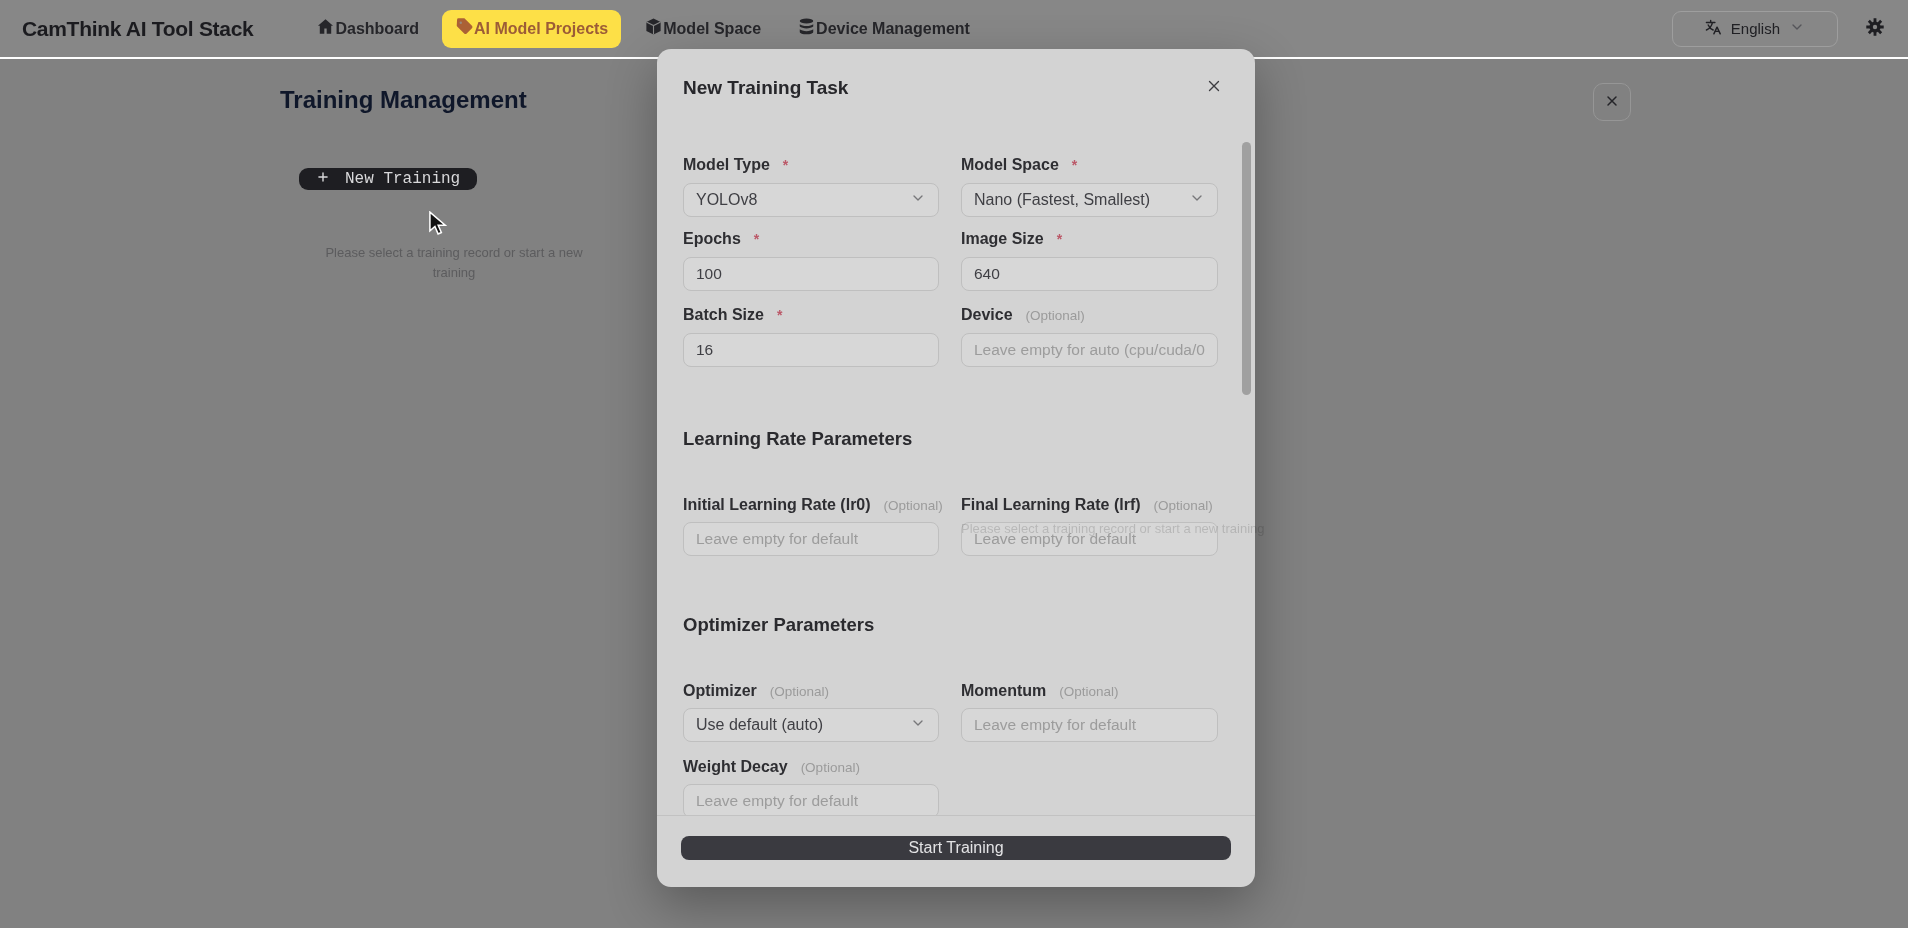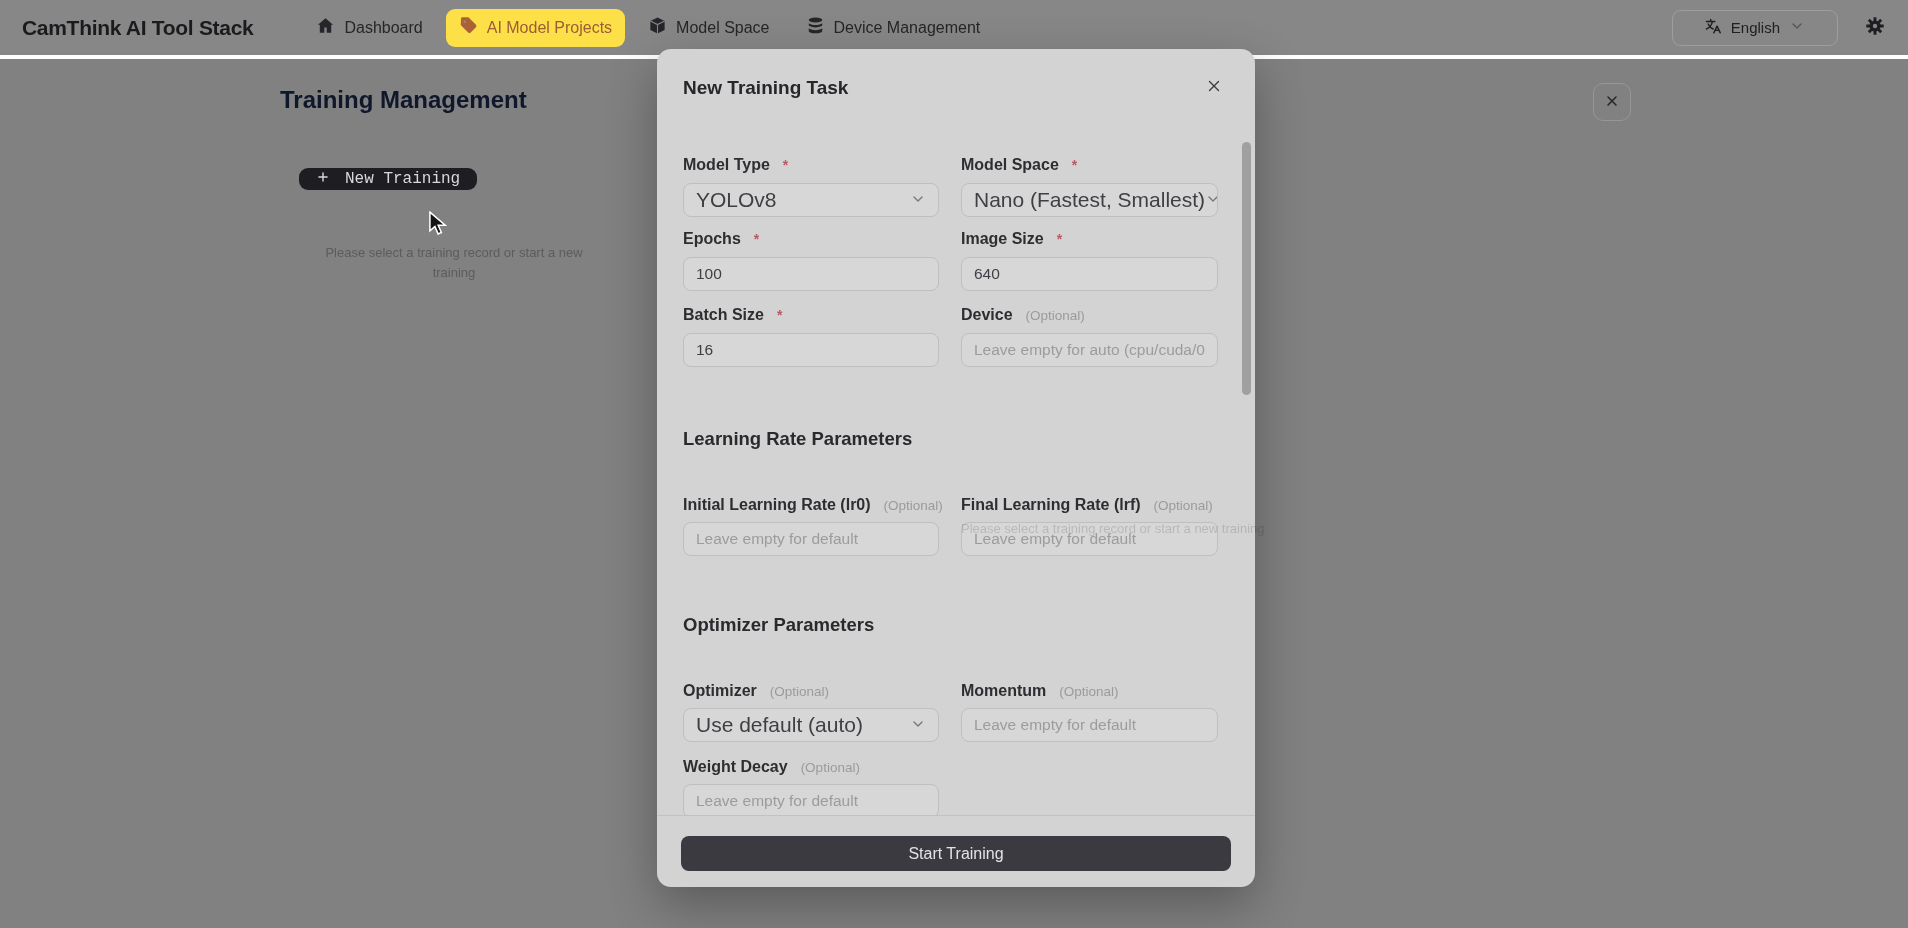"CamThink AI Tool Stack" .topnav { border-bottom: 4px solid #ffffff -> 2px solid #ffffff }
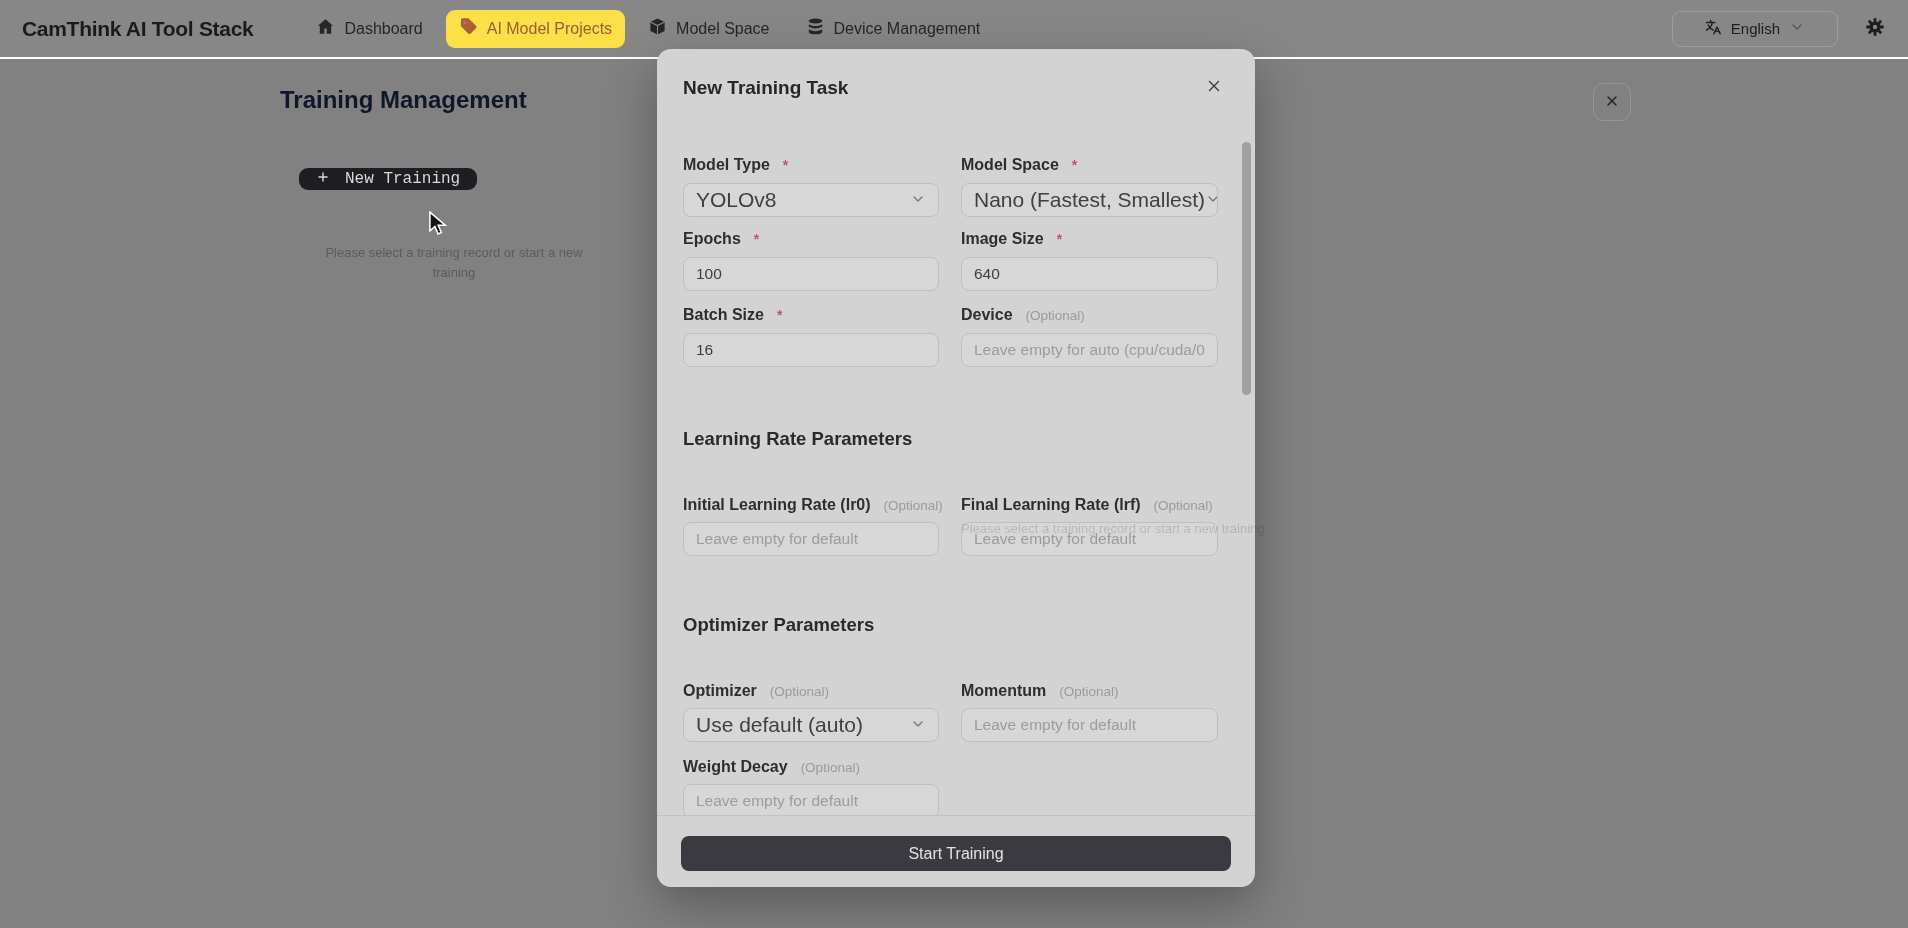"Dashboard" .nav-item { font-weight: 400 -> 700; gap: 9px -> none }
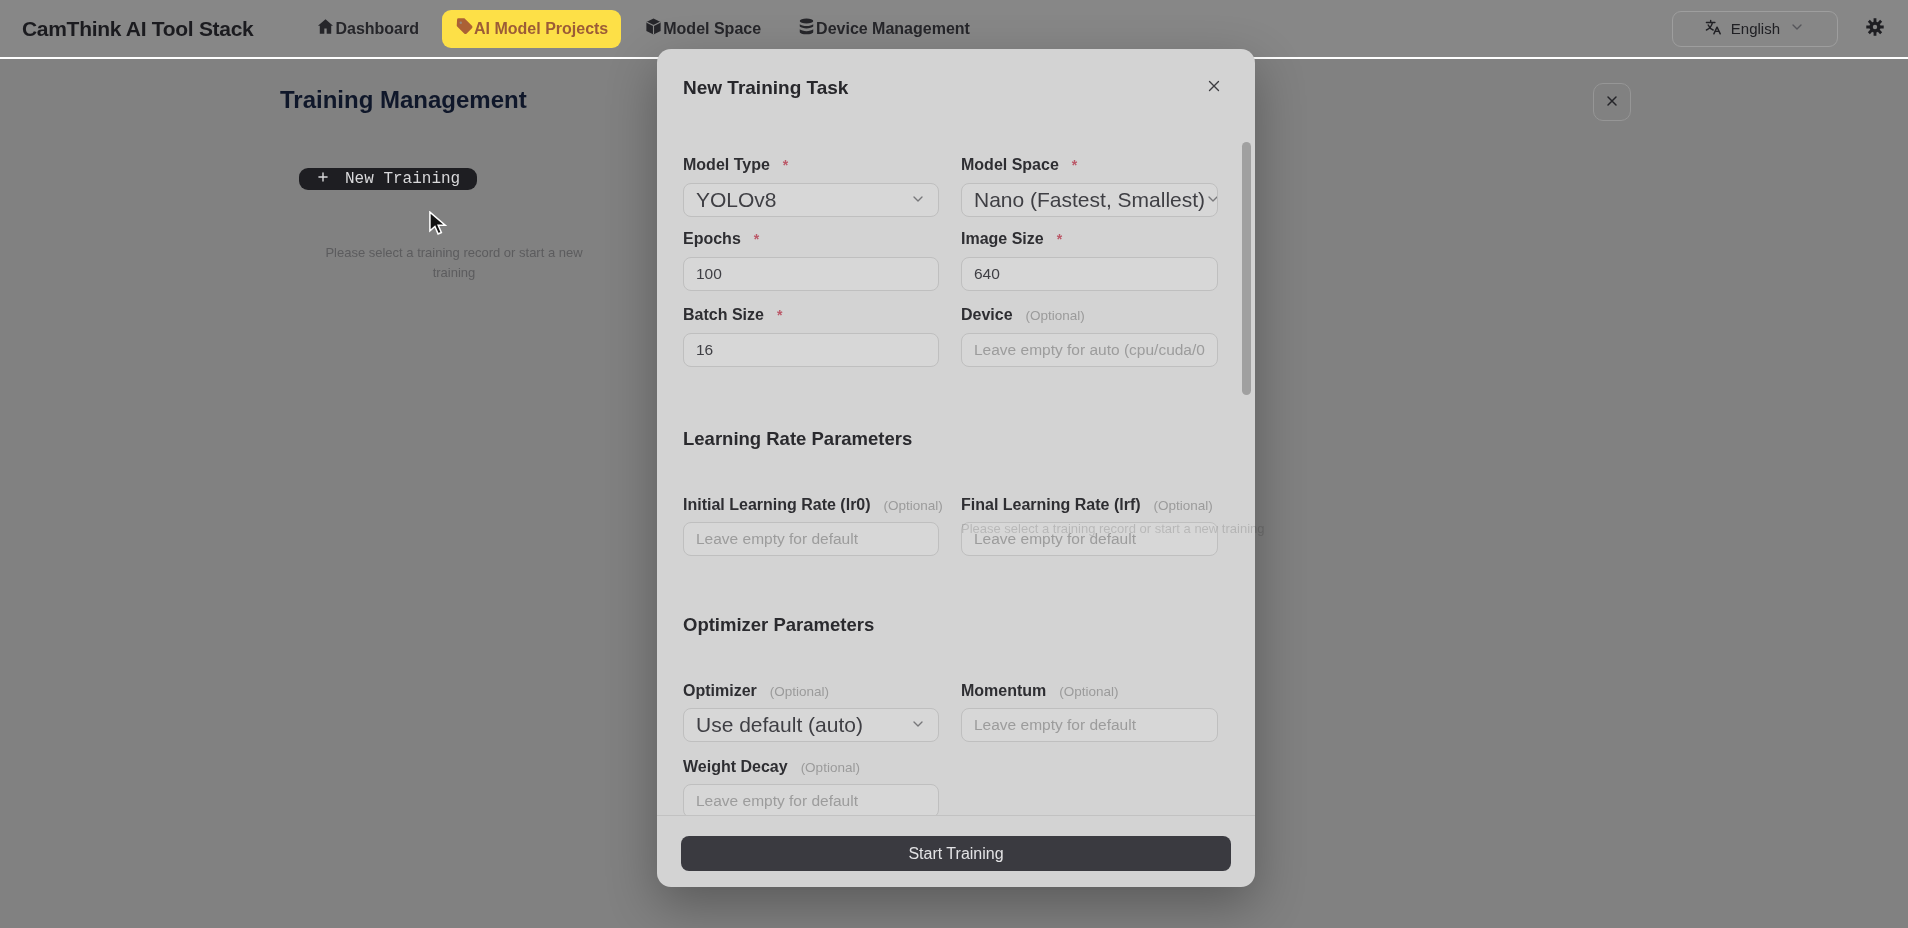"YOLOv8" .mselect { font-size: 21px -> 16px }
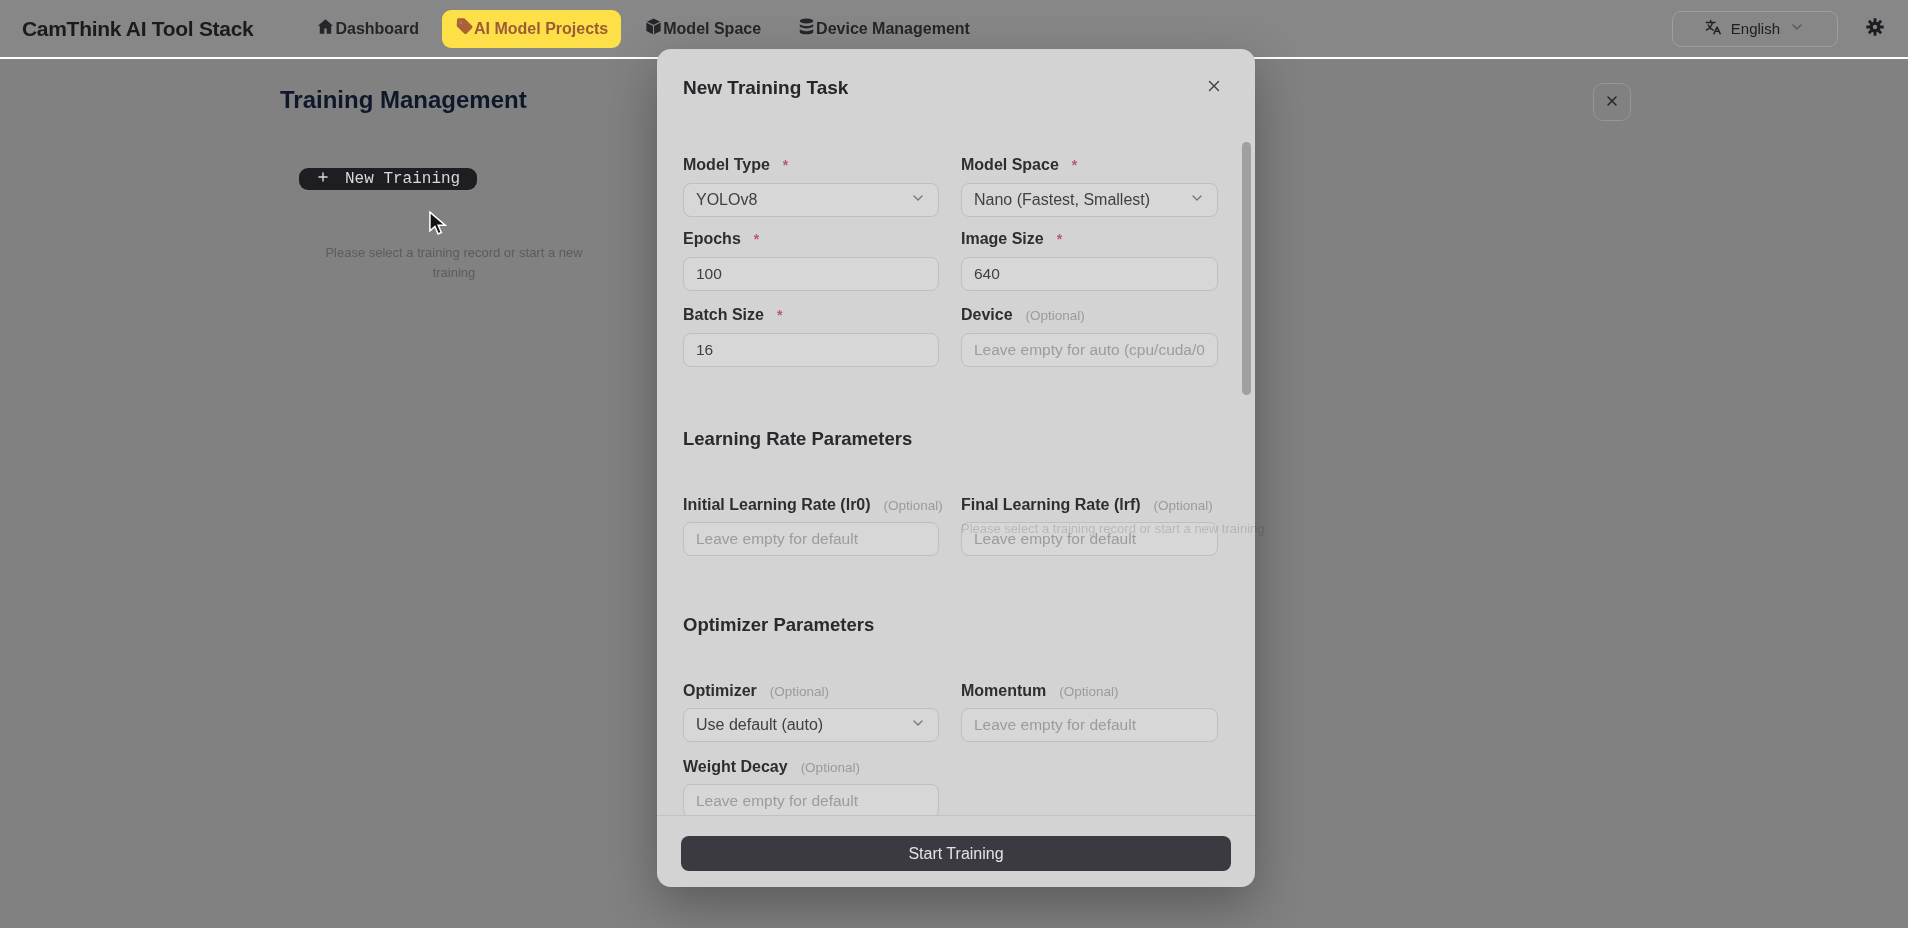"Start Training" .submit-btn { height: 35px -> 24px }
